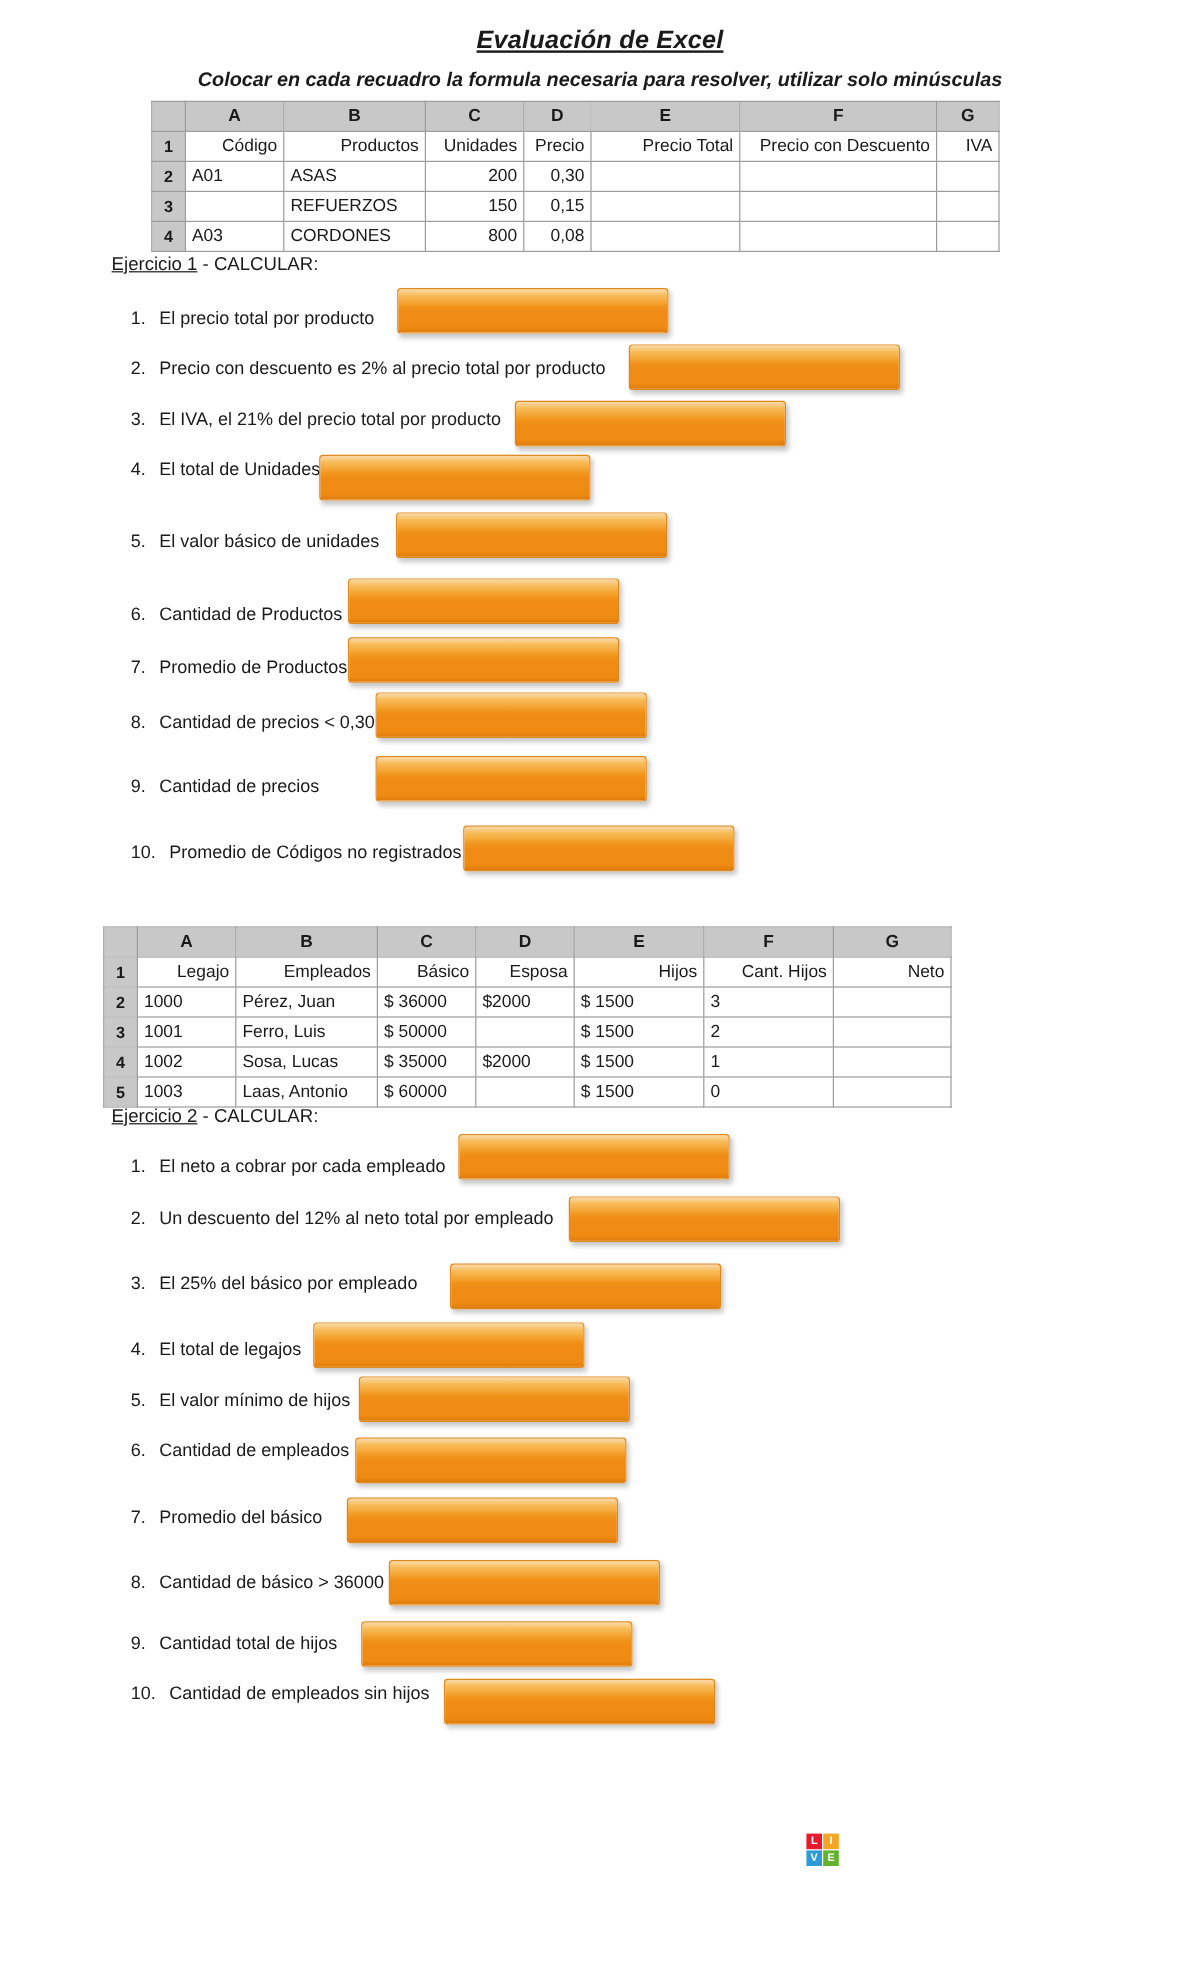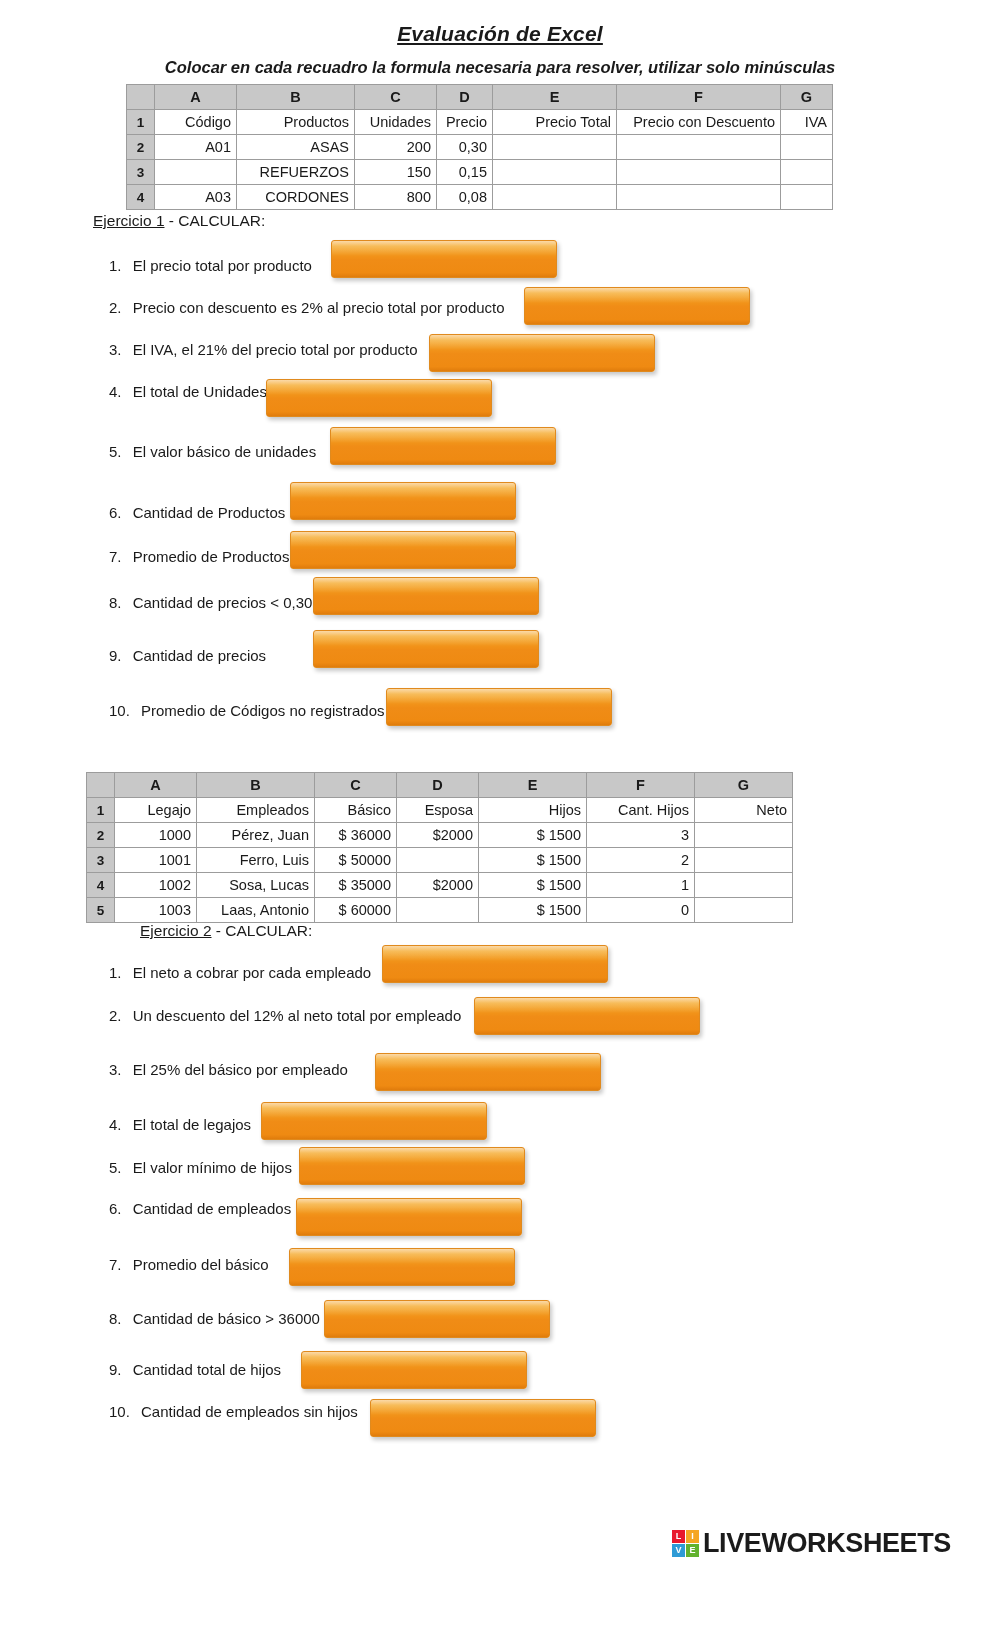"A01" .c-left { text-align: right -> left }
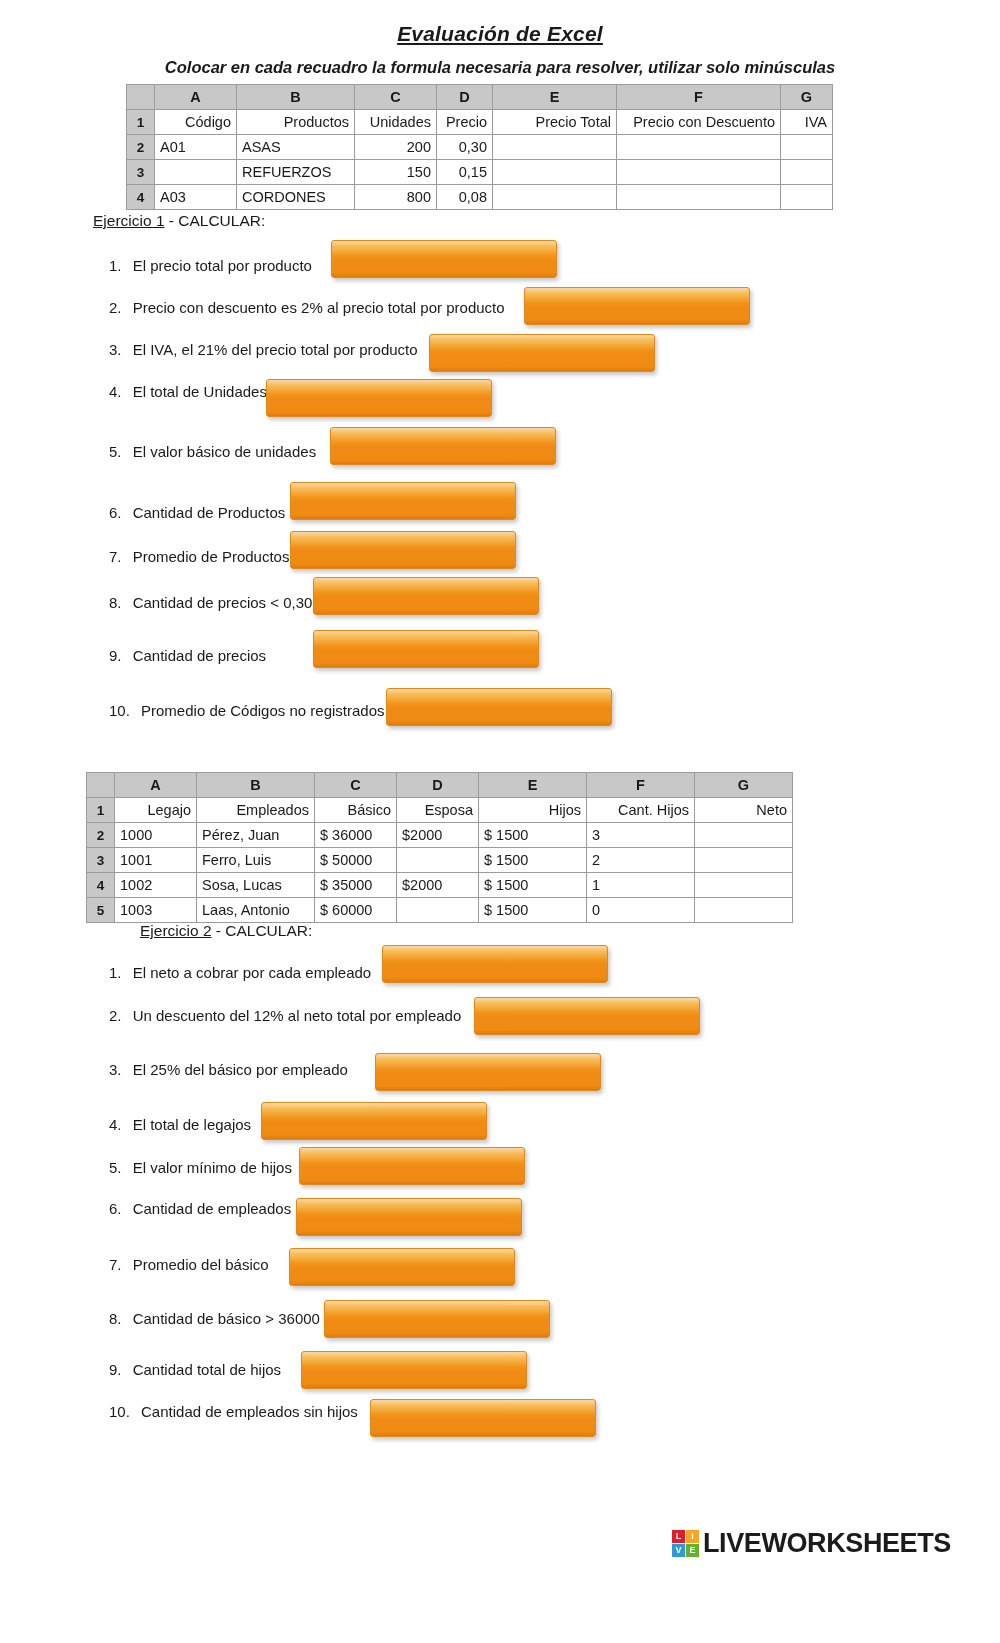"Ejercicio 2 - CALCULAR:" div.ej-head { margin-left: 47px -> none }
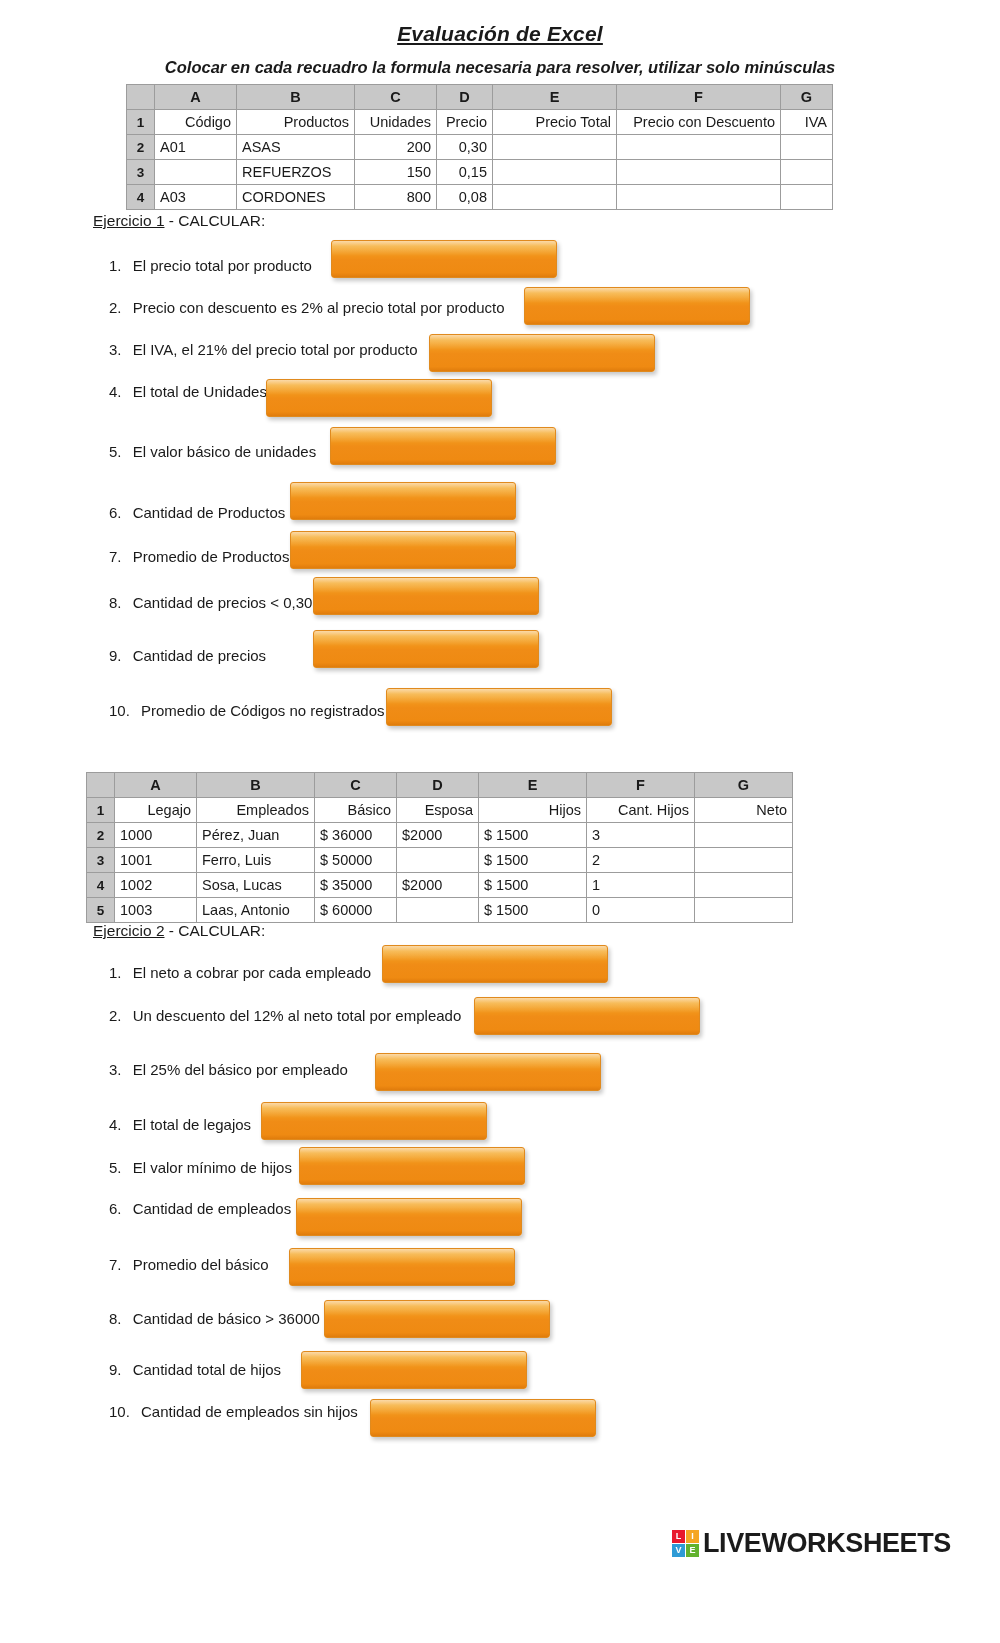"LIVEWORKSHEETS" span.lw-word { html: <span>LIVEWORKSHEETS</span> -> none }
